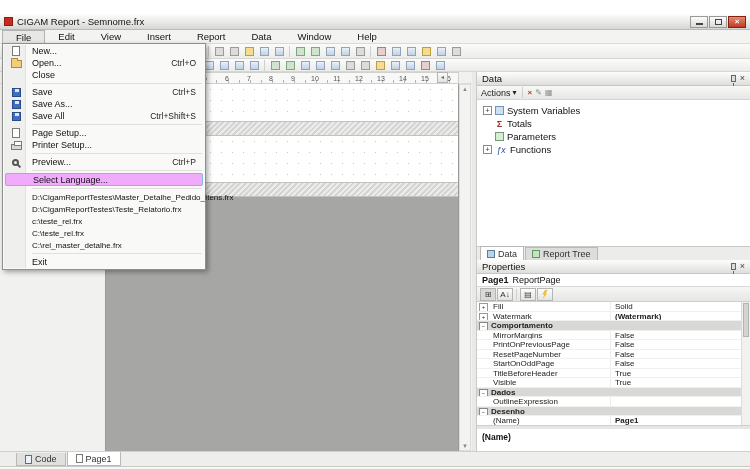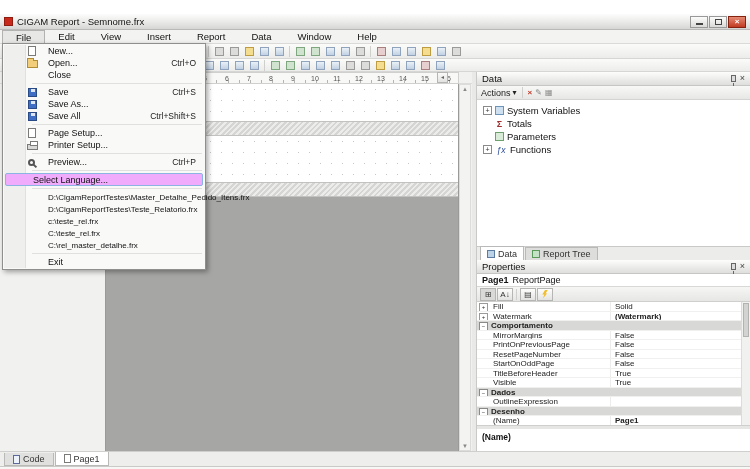"New..." .mi { margin-left: 16px -> none }
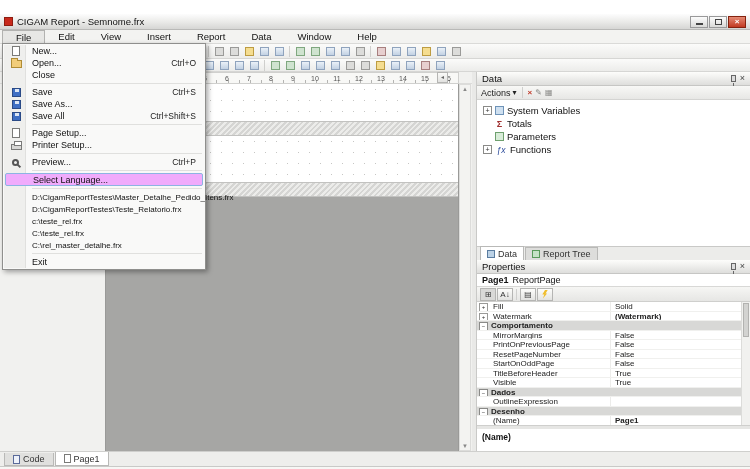"Code" .btabs { padding-left: 4px -> 16px }
